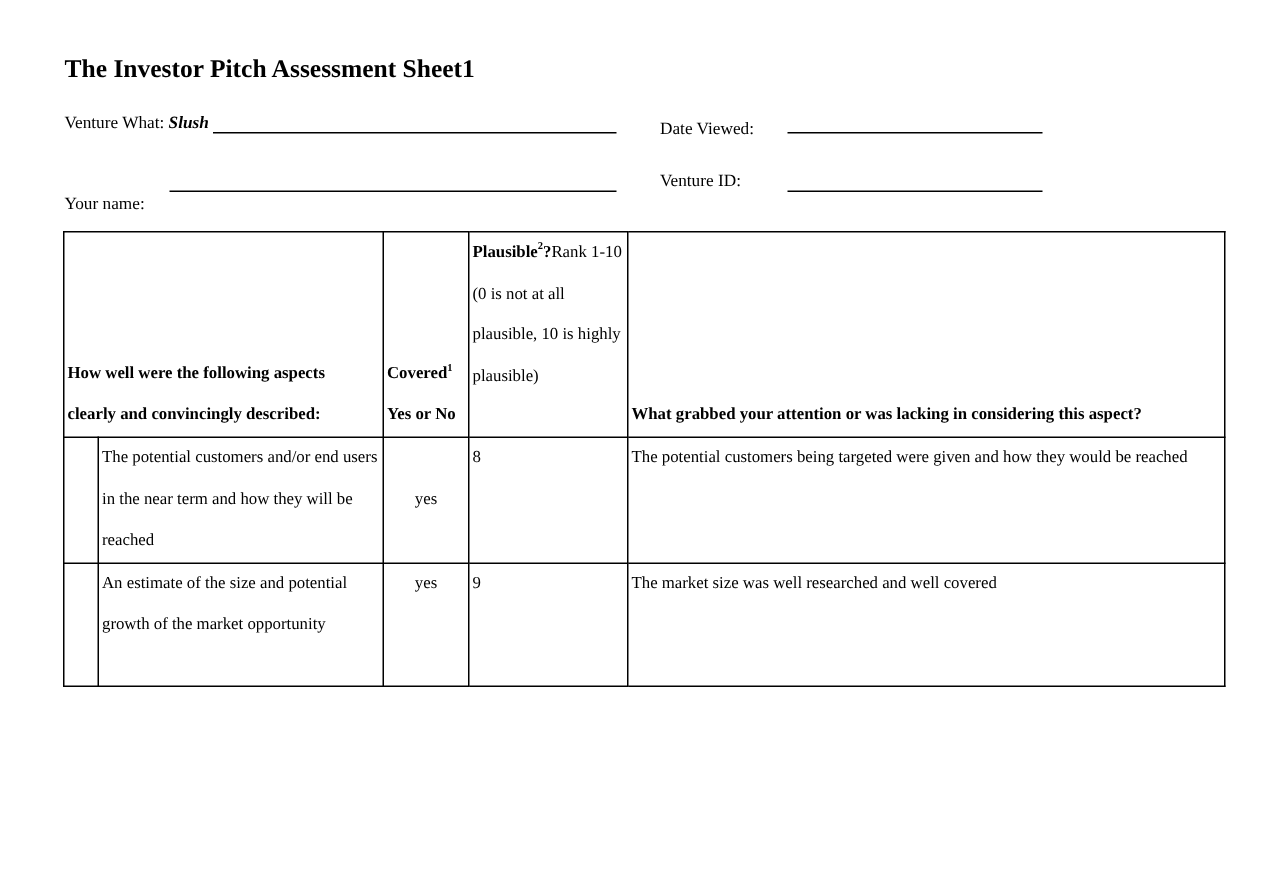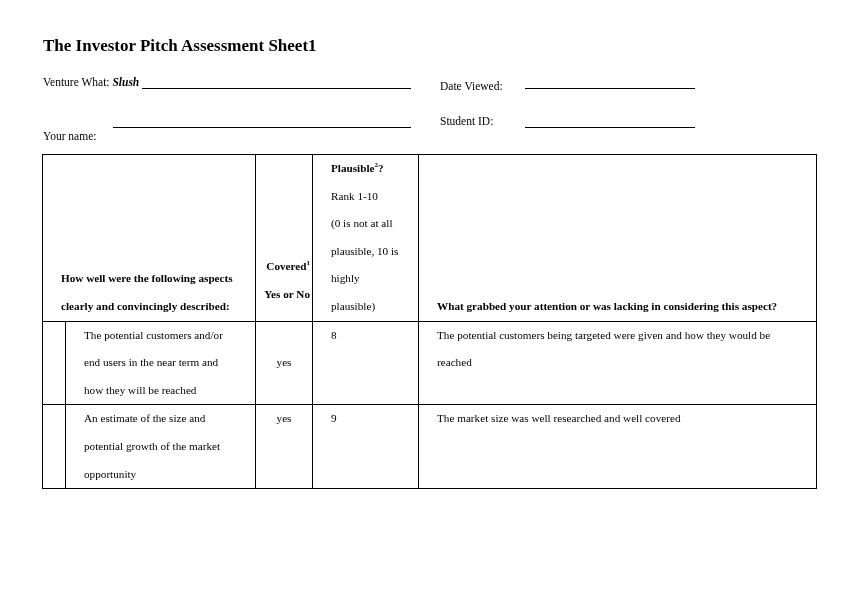"Student ID:" div.field-label { text: Student -> Venture }
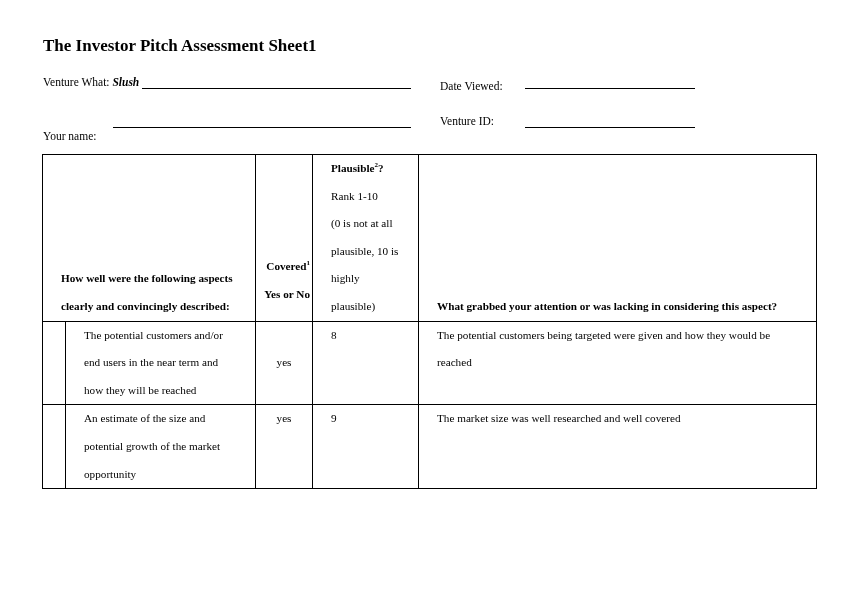"Plausible2?Rank 1-10" table.grid td, table.grid th { padding: 0 18px -> 0 2px }
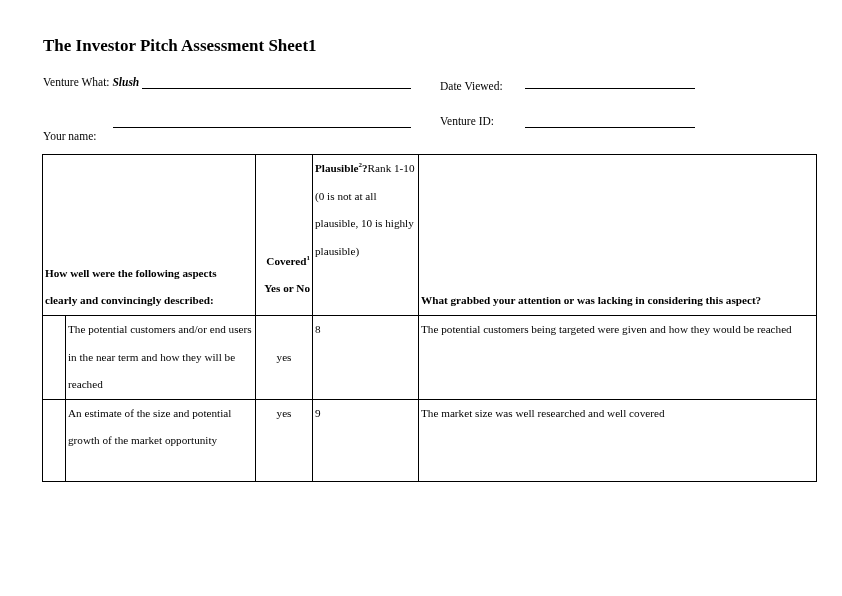"Covered1" th.bold-head { padding: 12px 2px -> 0 2px; text-align: right -> none }
